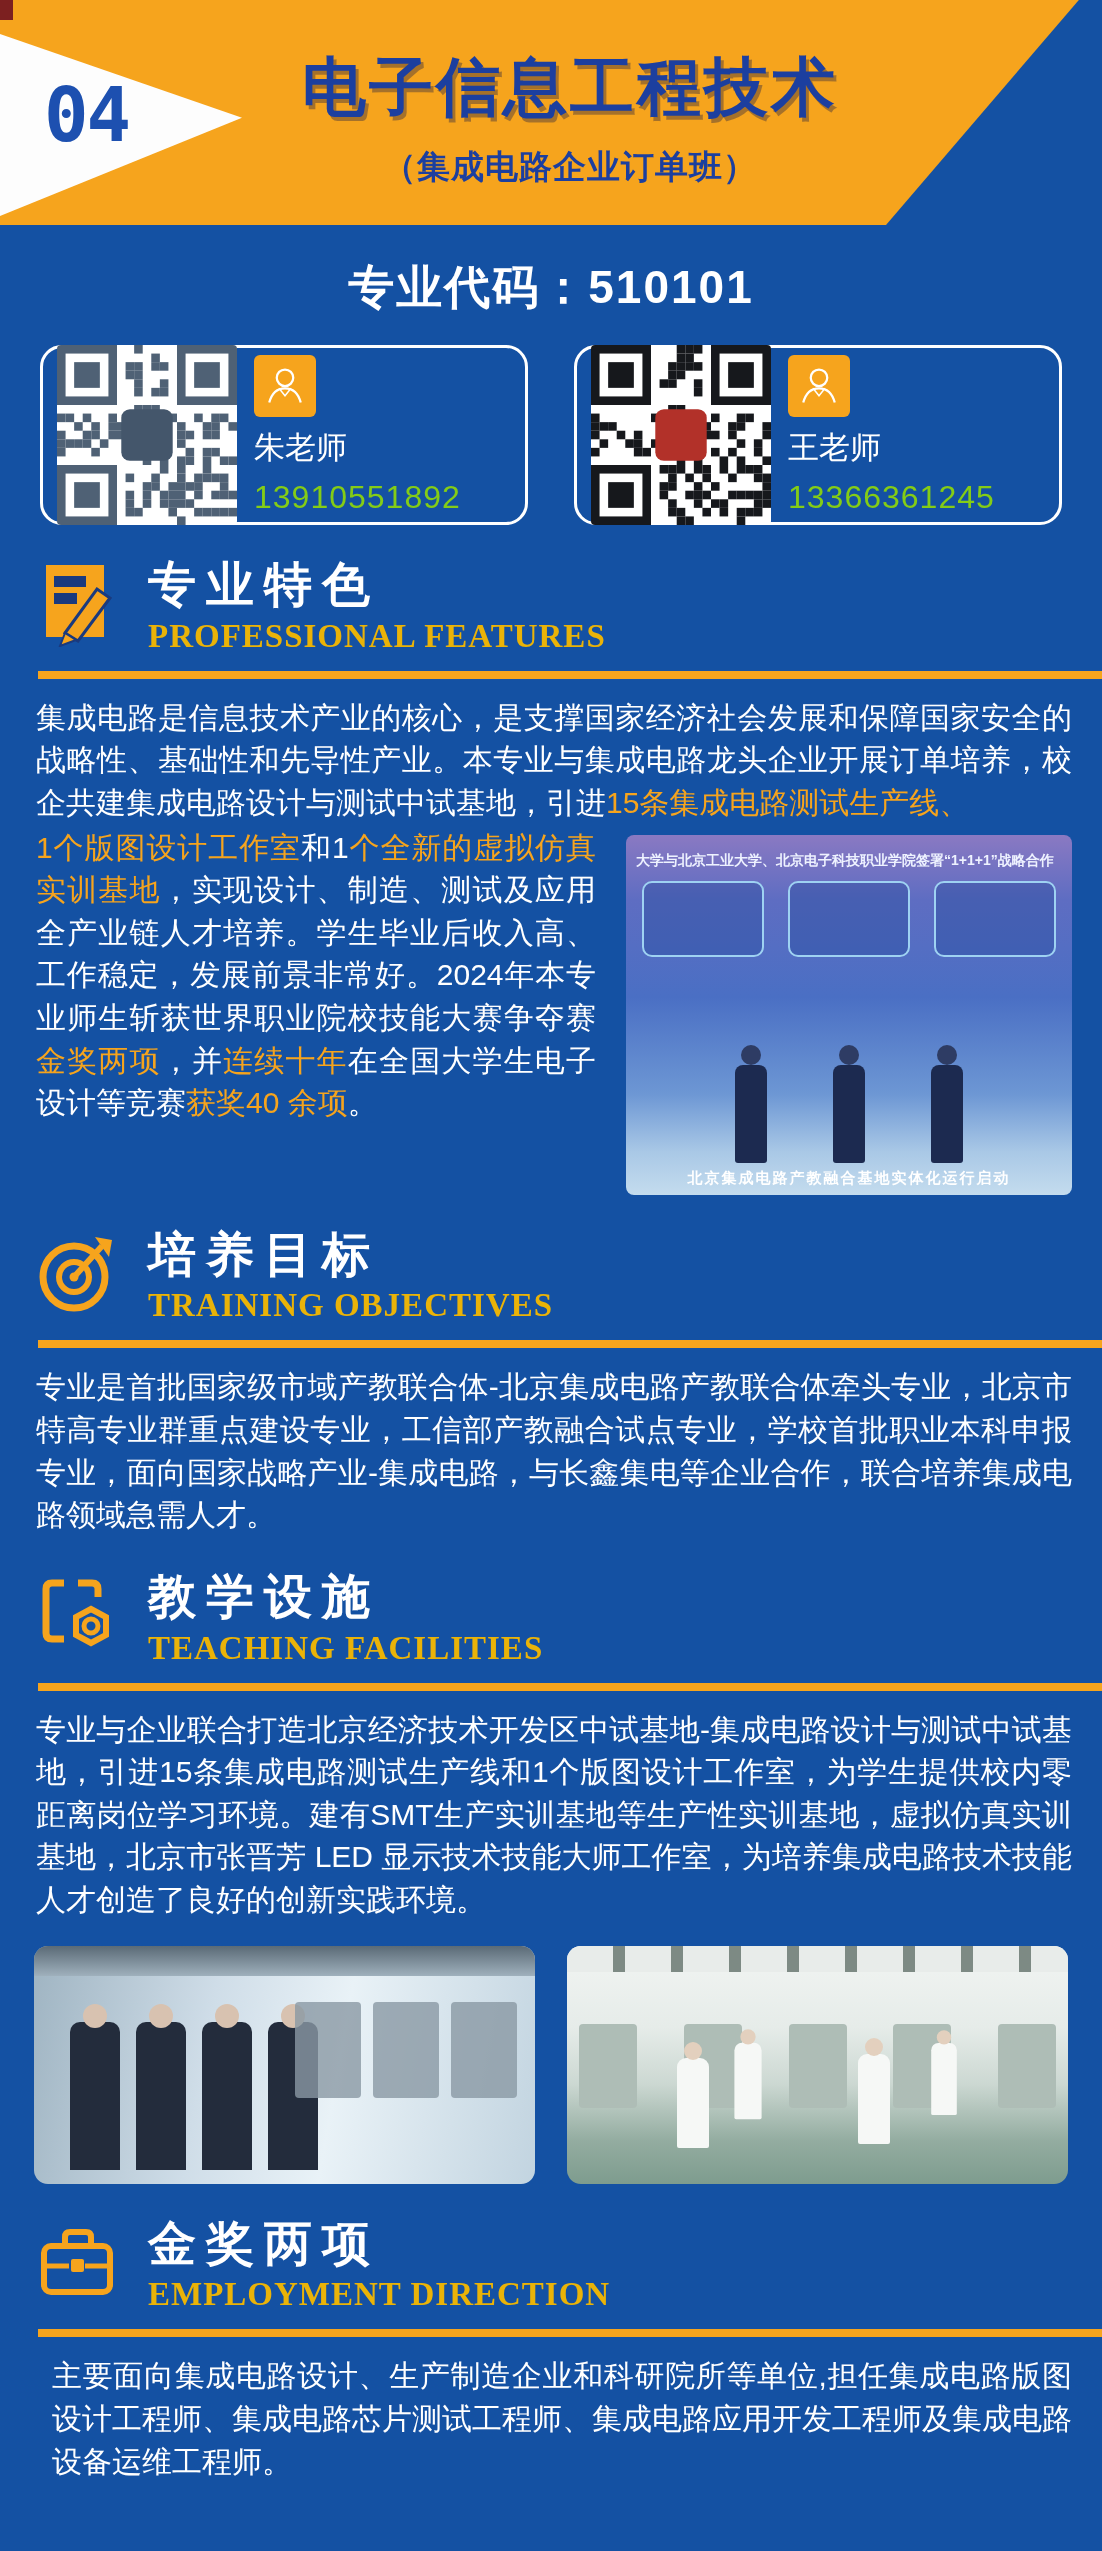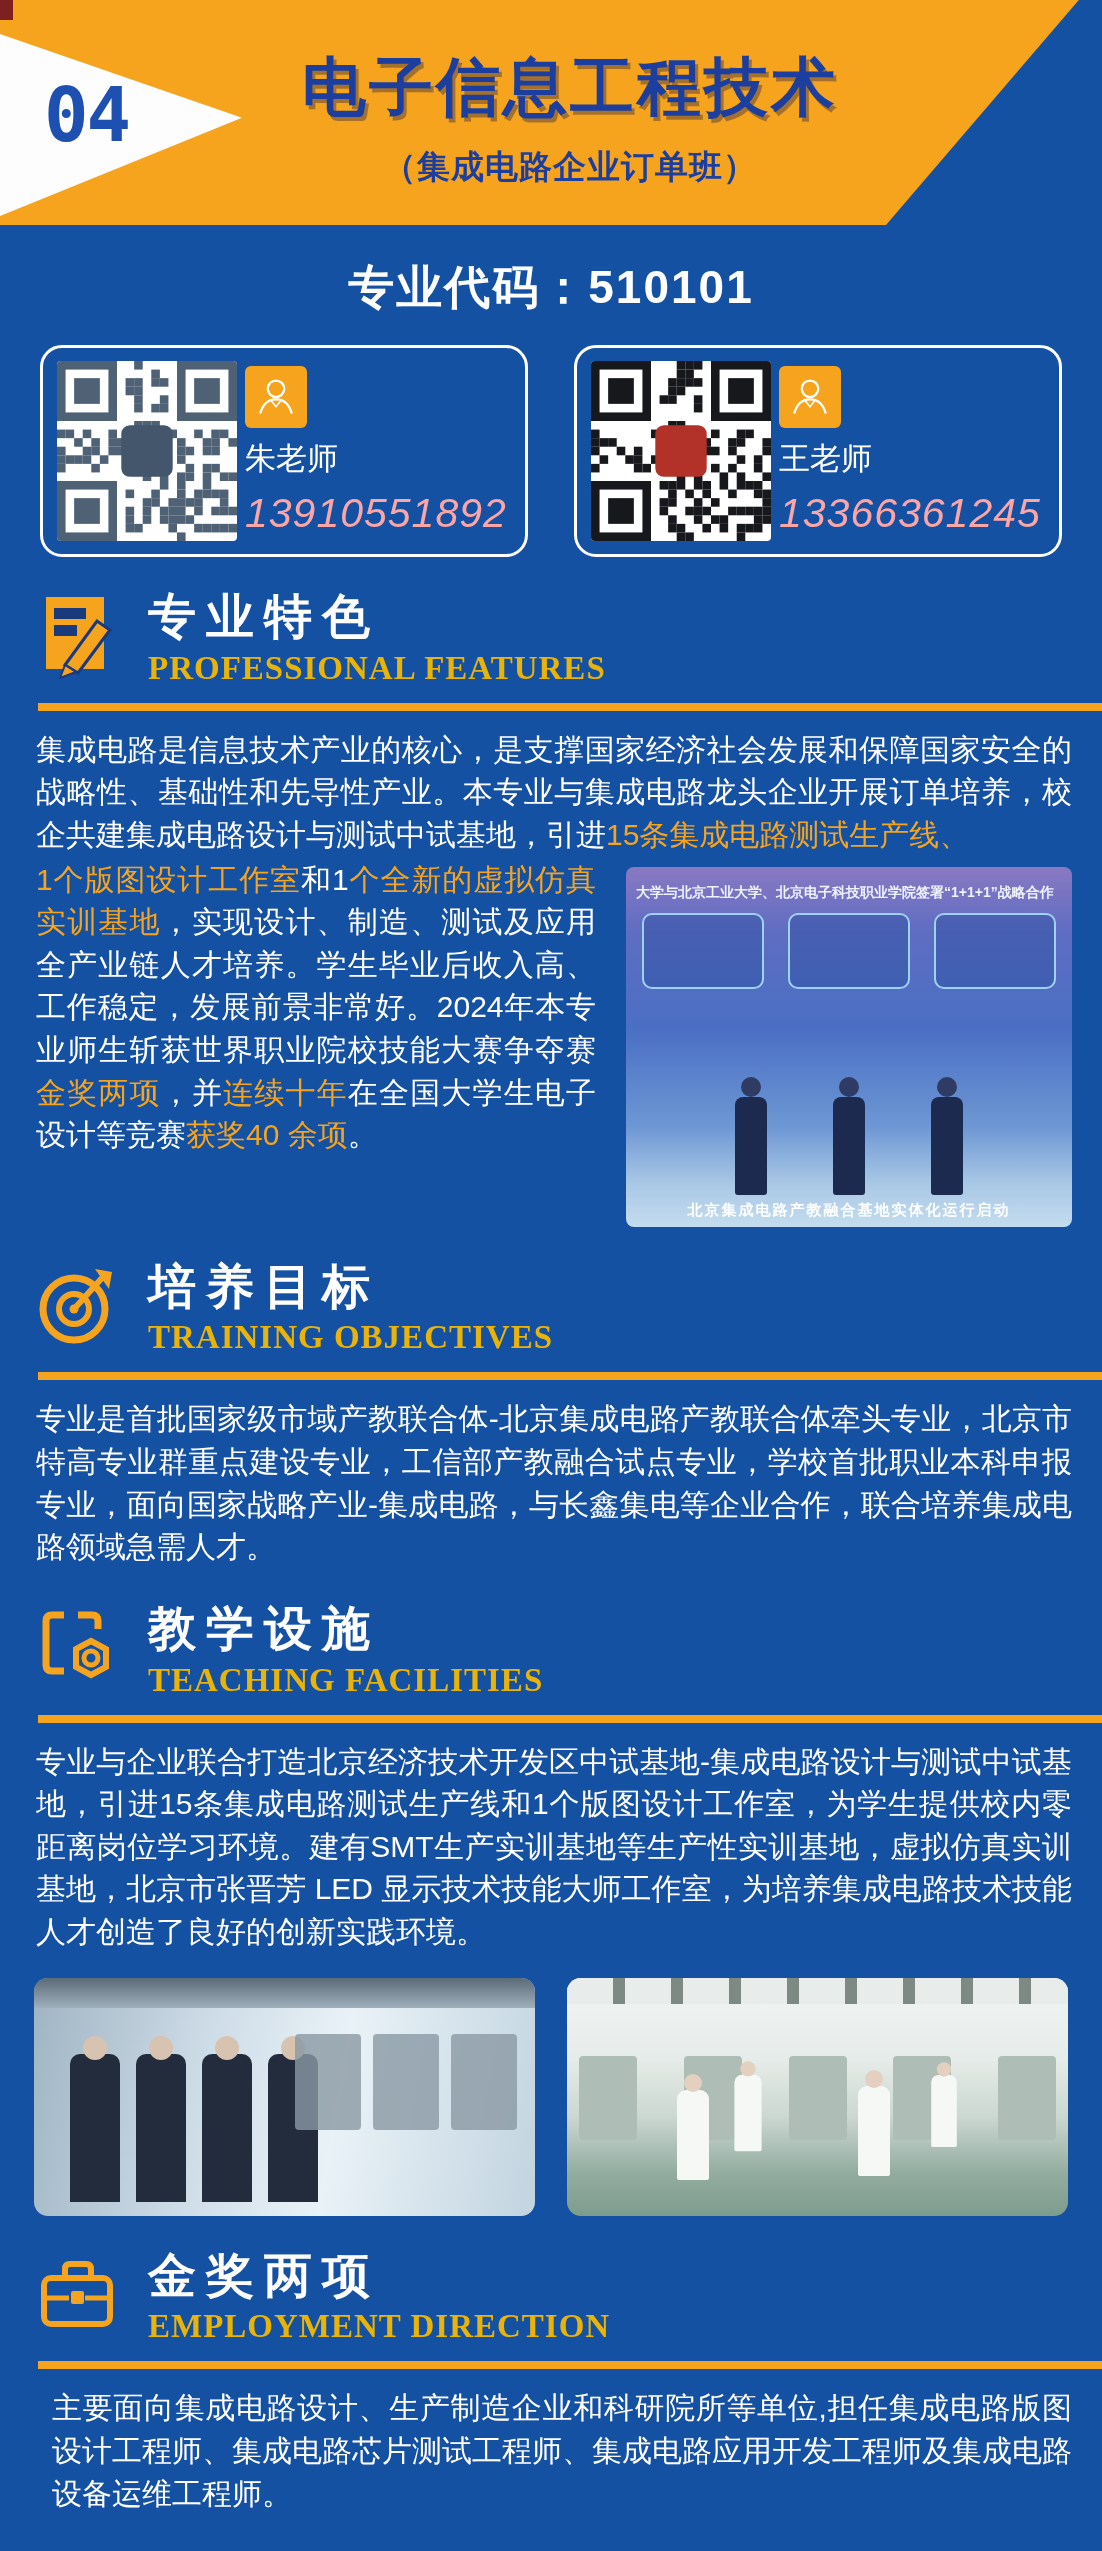"朱老师" .card { gap: 8px -> 17px; height: 212px -> 180px }
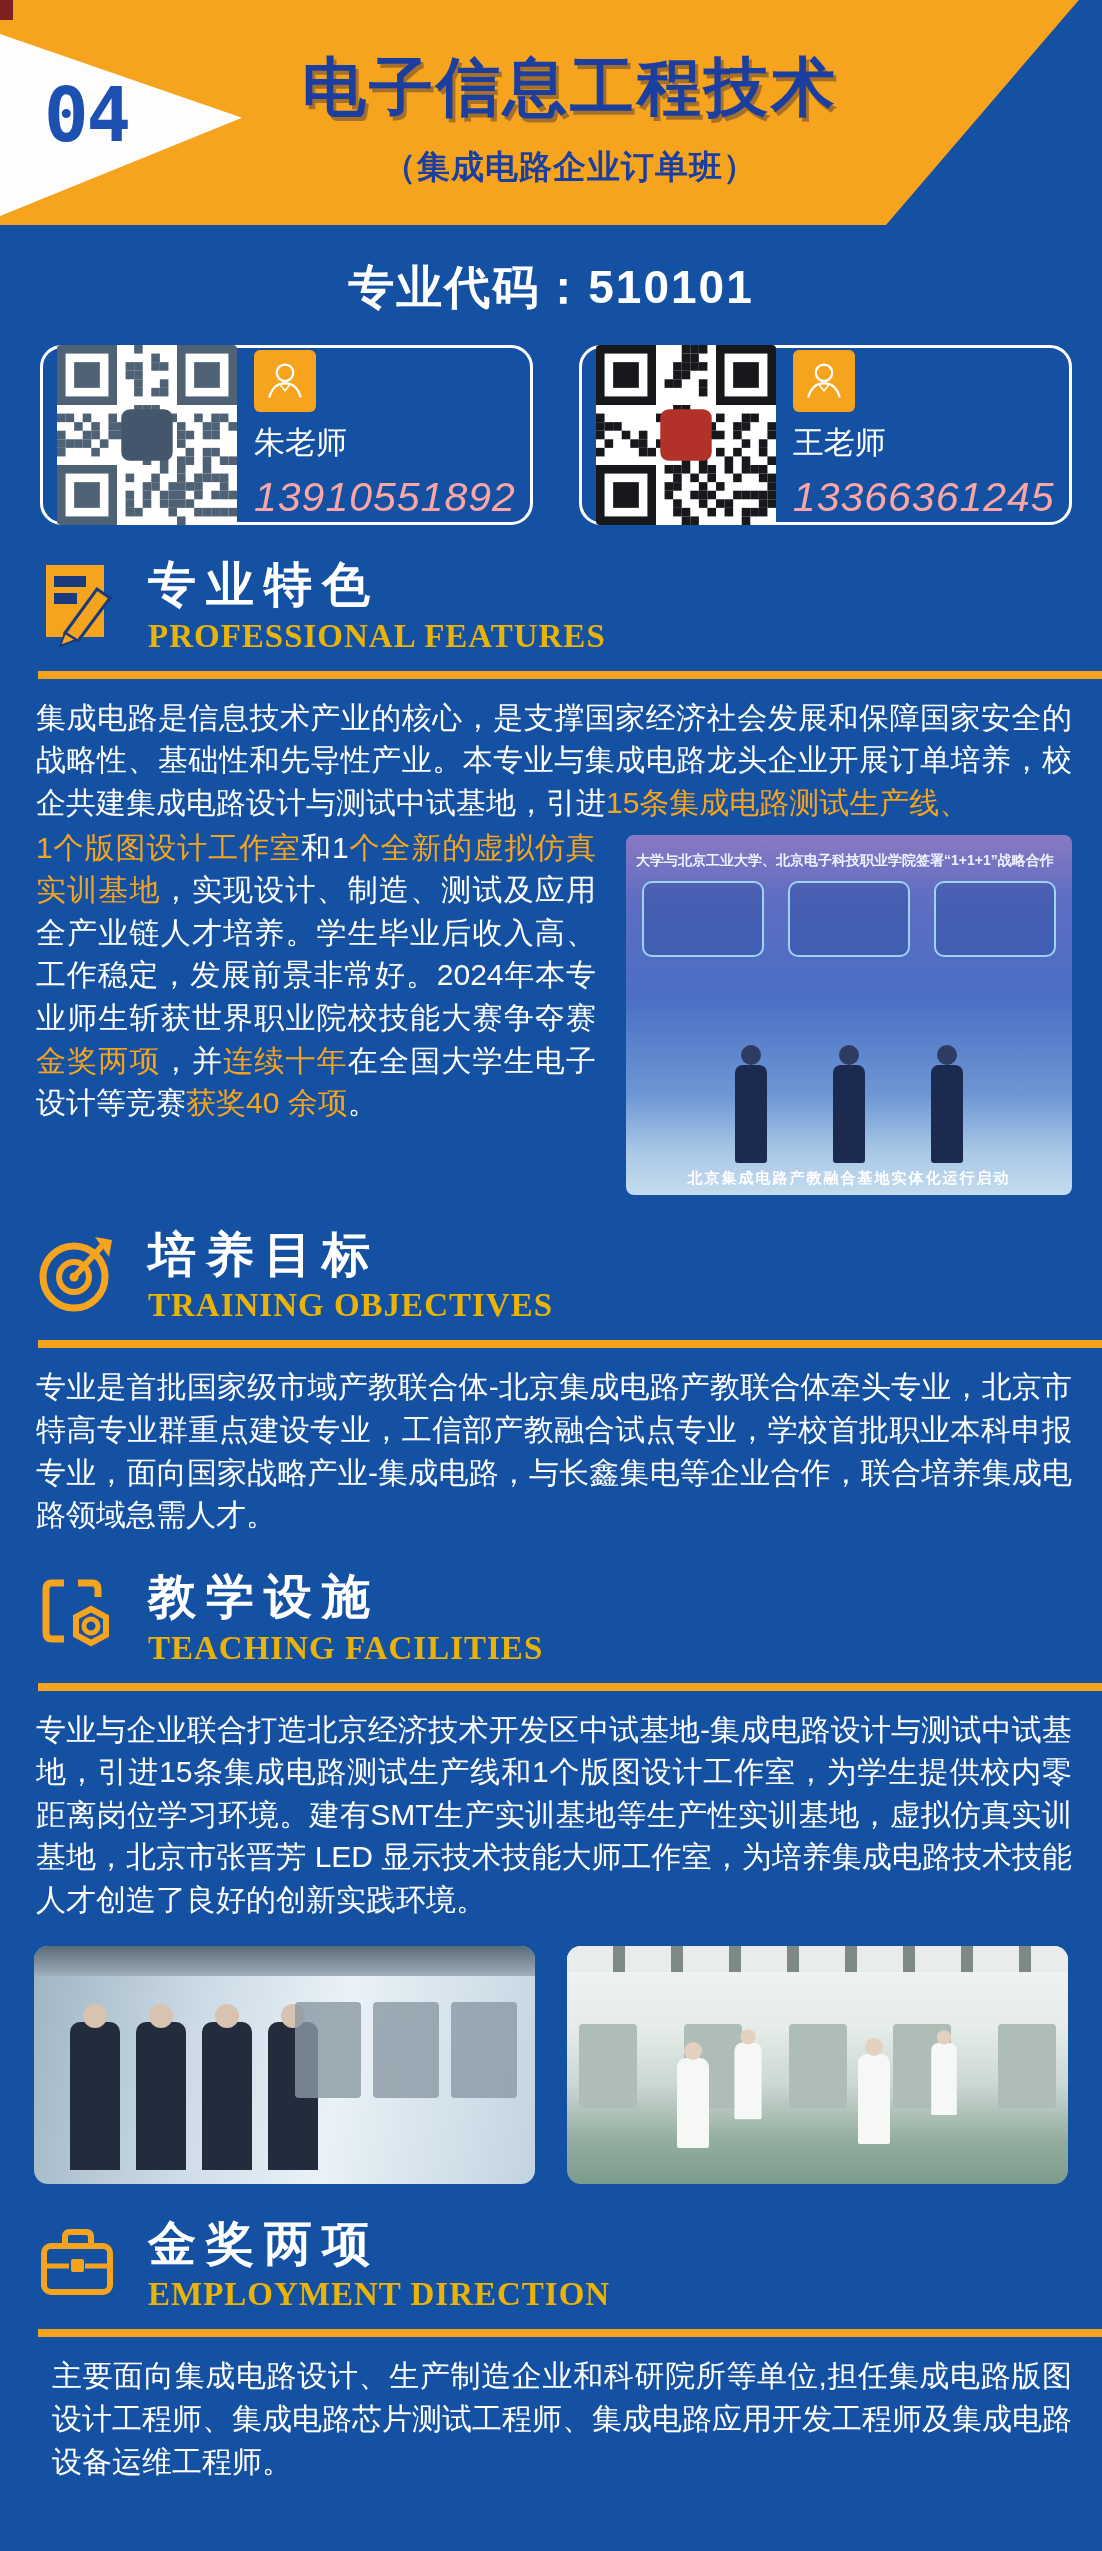"13910551892" .cphone { color: #fca5a5 -> #84cc16; font-size: 41px -> 32px; font-style: italic -> none }
